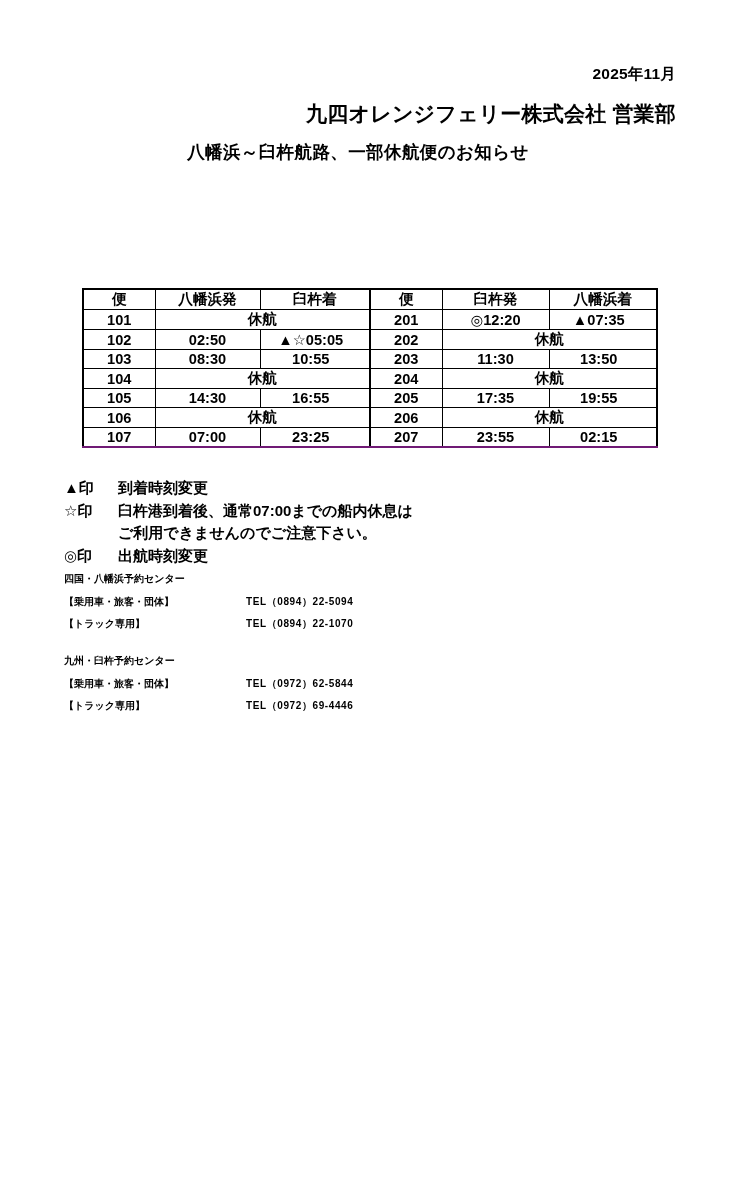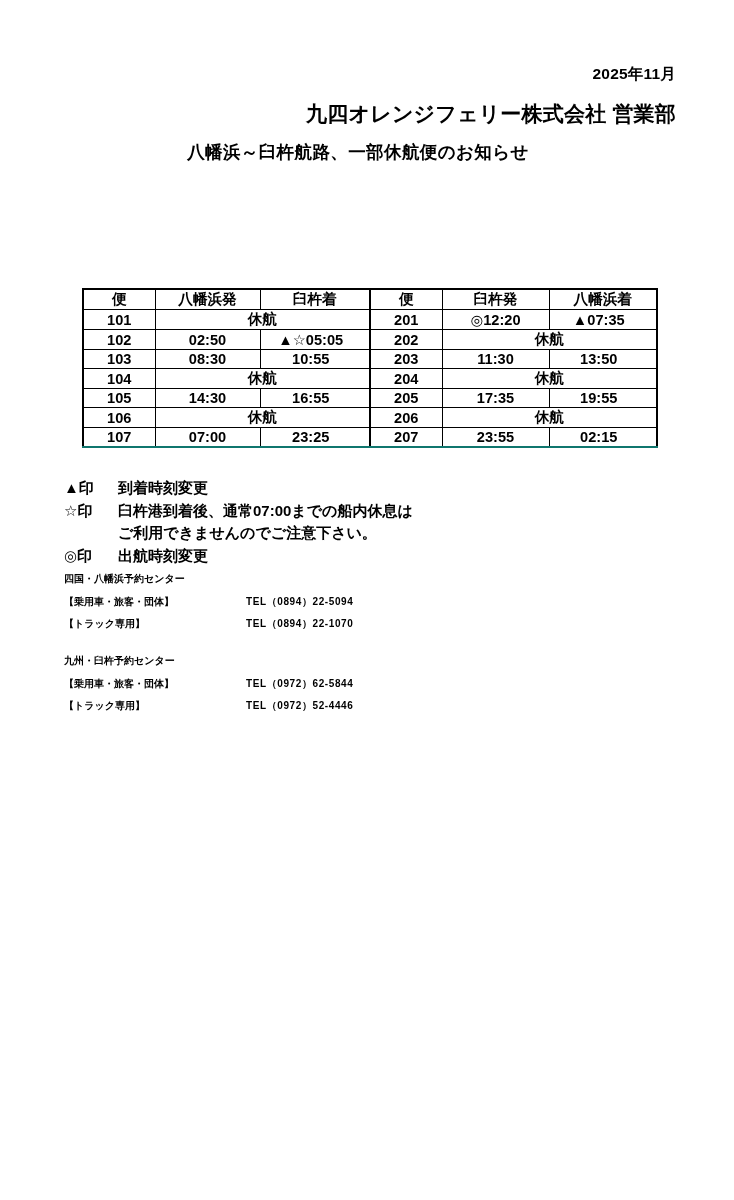"107" table.sched tr:last-child td { border-bottom: 2px solid #0f766e -> 2px solid #701a75 }
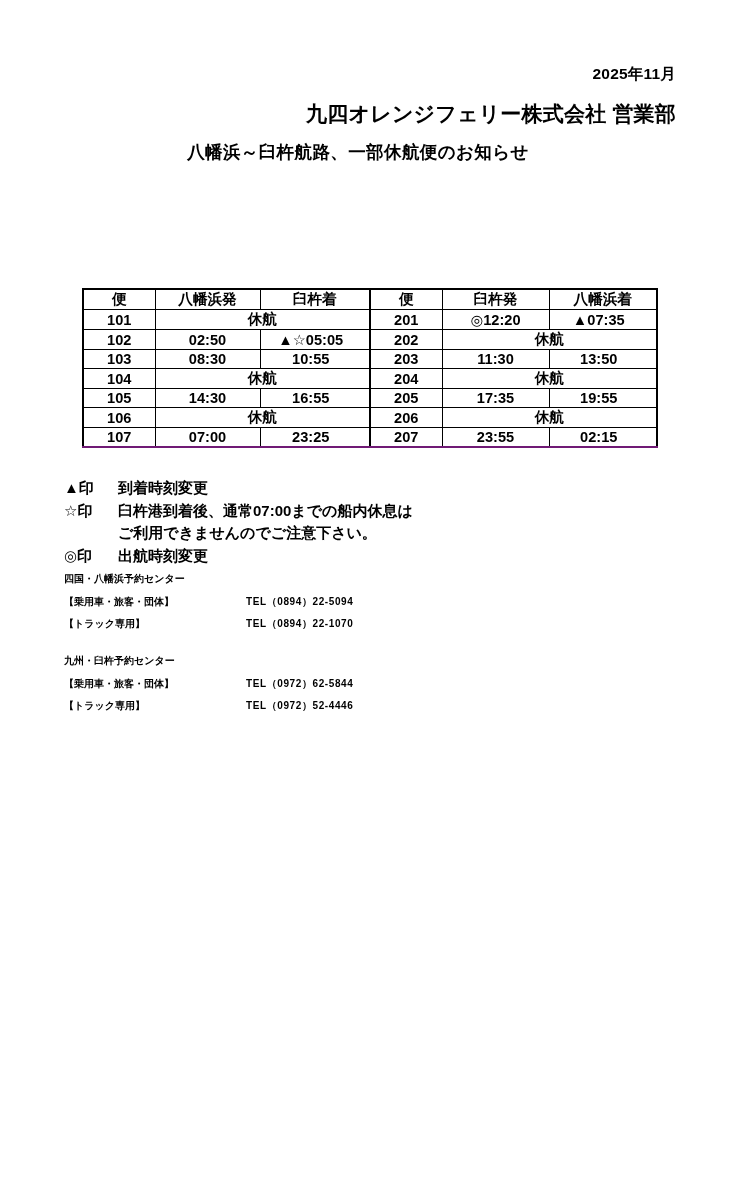"TEL（0972）52-4446" span.tel { text: 52-4446 -> 69-4446 }
